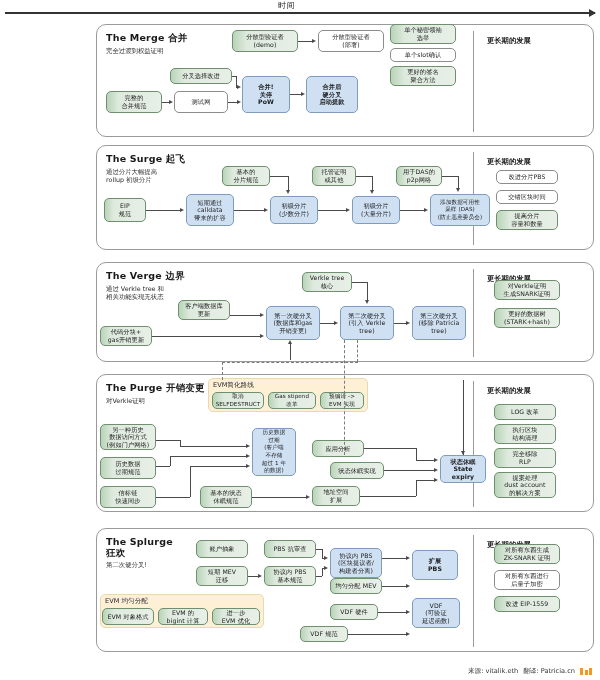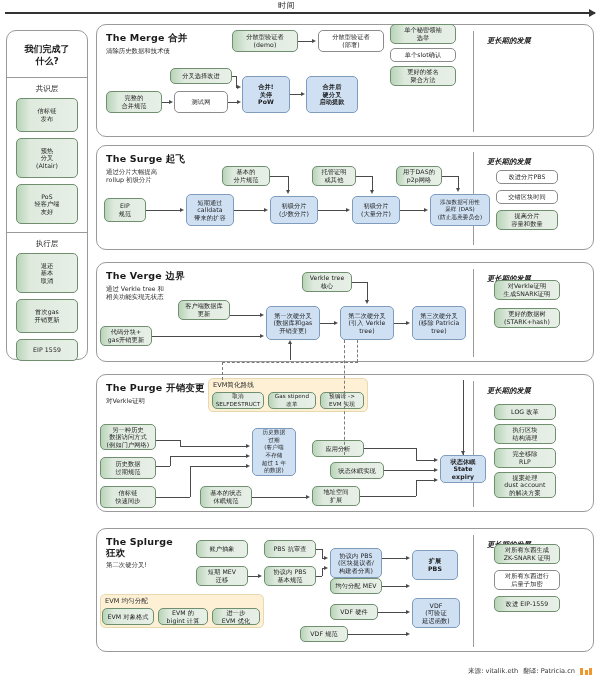"更长期的发展" .longterm-title { font-style: italic -> none }
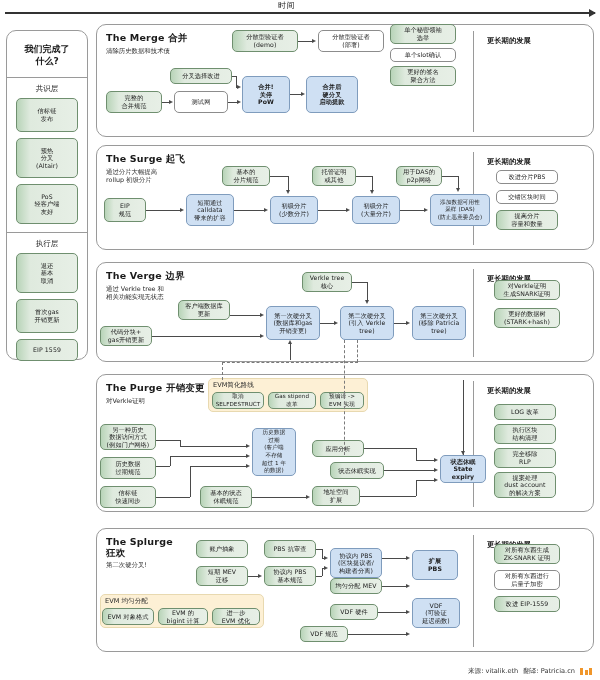"我们完成了" div.sidebar { html: <div> <div>我们完成了 什么?</div> <div></div> <div>共识层</div> <div> <div>信标链 发布</div> <div>预热 分叉 (Altair)</div> <div>PoS 轻客户端 友好</div> </div> <div></div> <div>执行层</div> <div> <div>退还 基本 取消</div> <div>首次gas 开销更新</div> <div>EIP 1559</div> </div> </div> -> none }
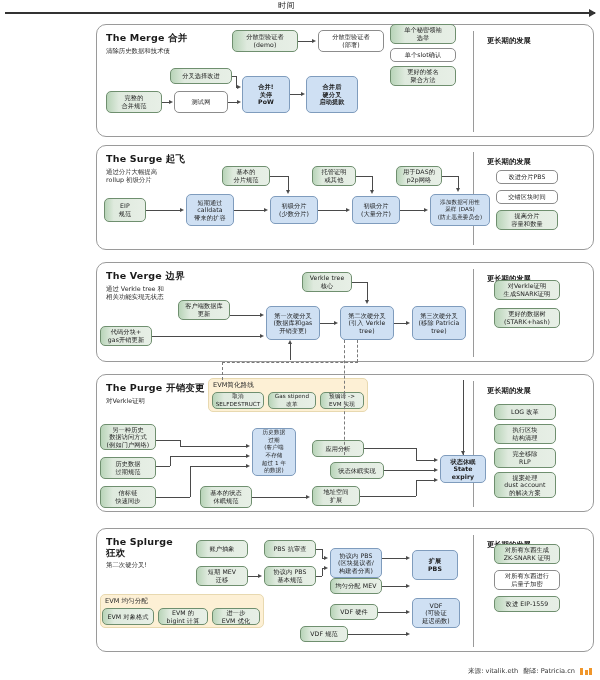"清除历史数据和技术债" div.panel-sub { text: 清除历史数据和技术债 -> 完全过渡到权益证明 }
